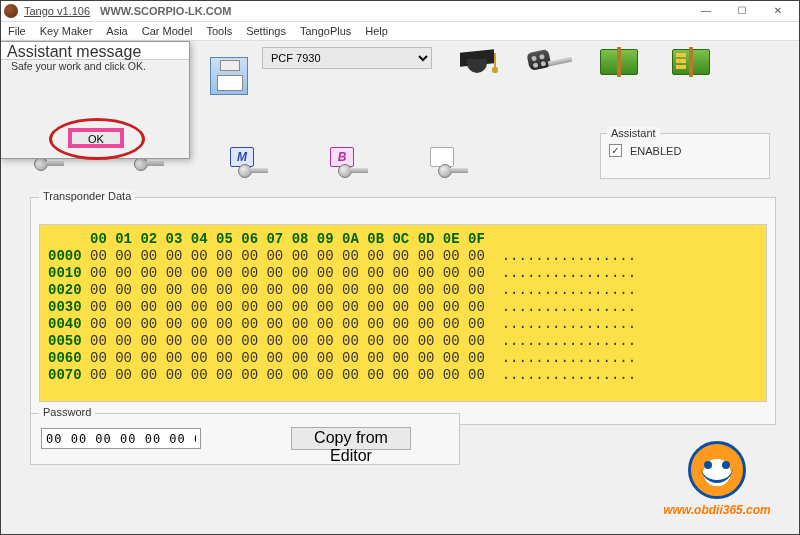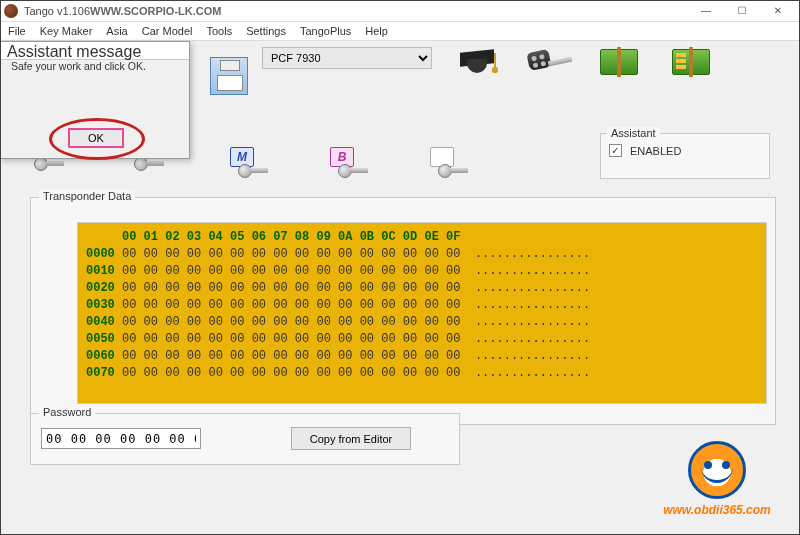"Tango v1.106" .titlebar .title { margin-right: none -> 10px; text-decoration: none -> underline }
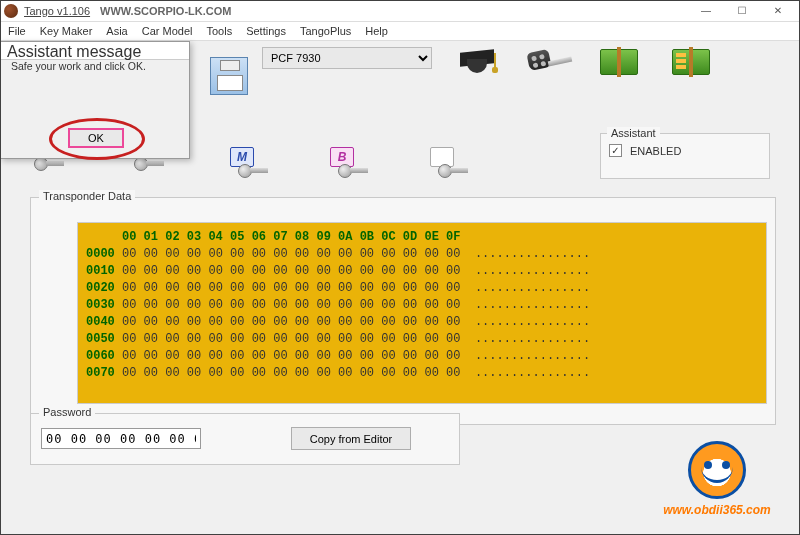"OK" .dialog .dlg-btn { border: 2px solid #ec4899 -> 4px solid #ec4899 }
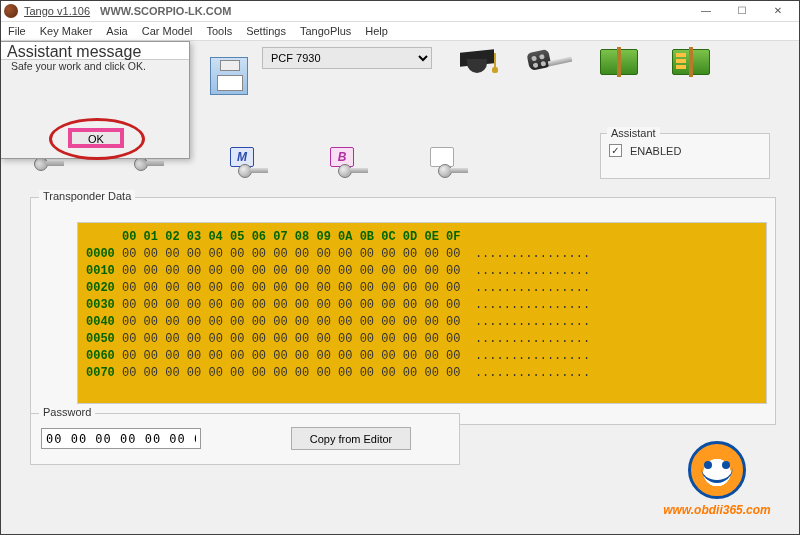"00 01 02 03 04" .hex-area { background: #eab308 -> #fde047; font-size: 12px -> 14px; margin-left: 38px -> none }
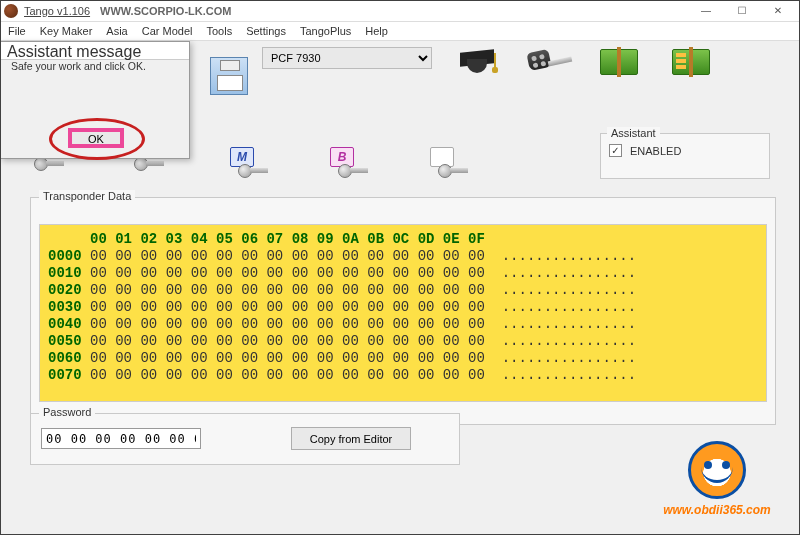"Copy from Editor" .pw-group button { font-size: 11px -> 16px }
